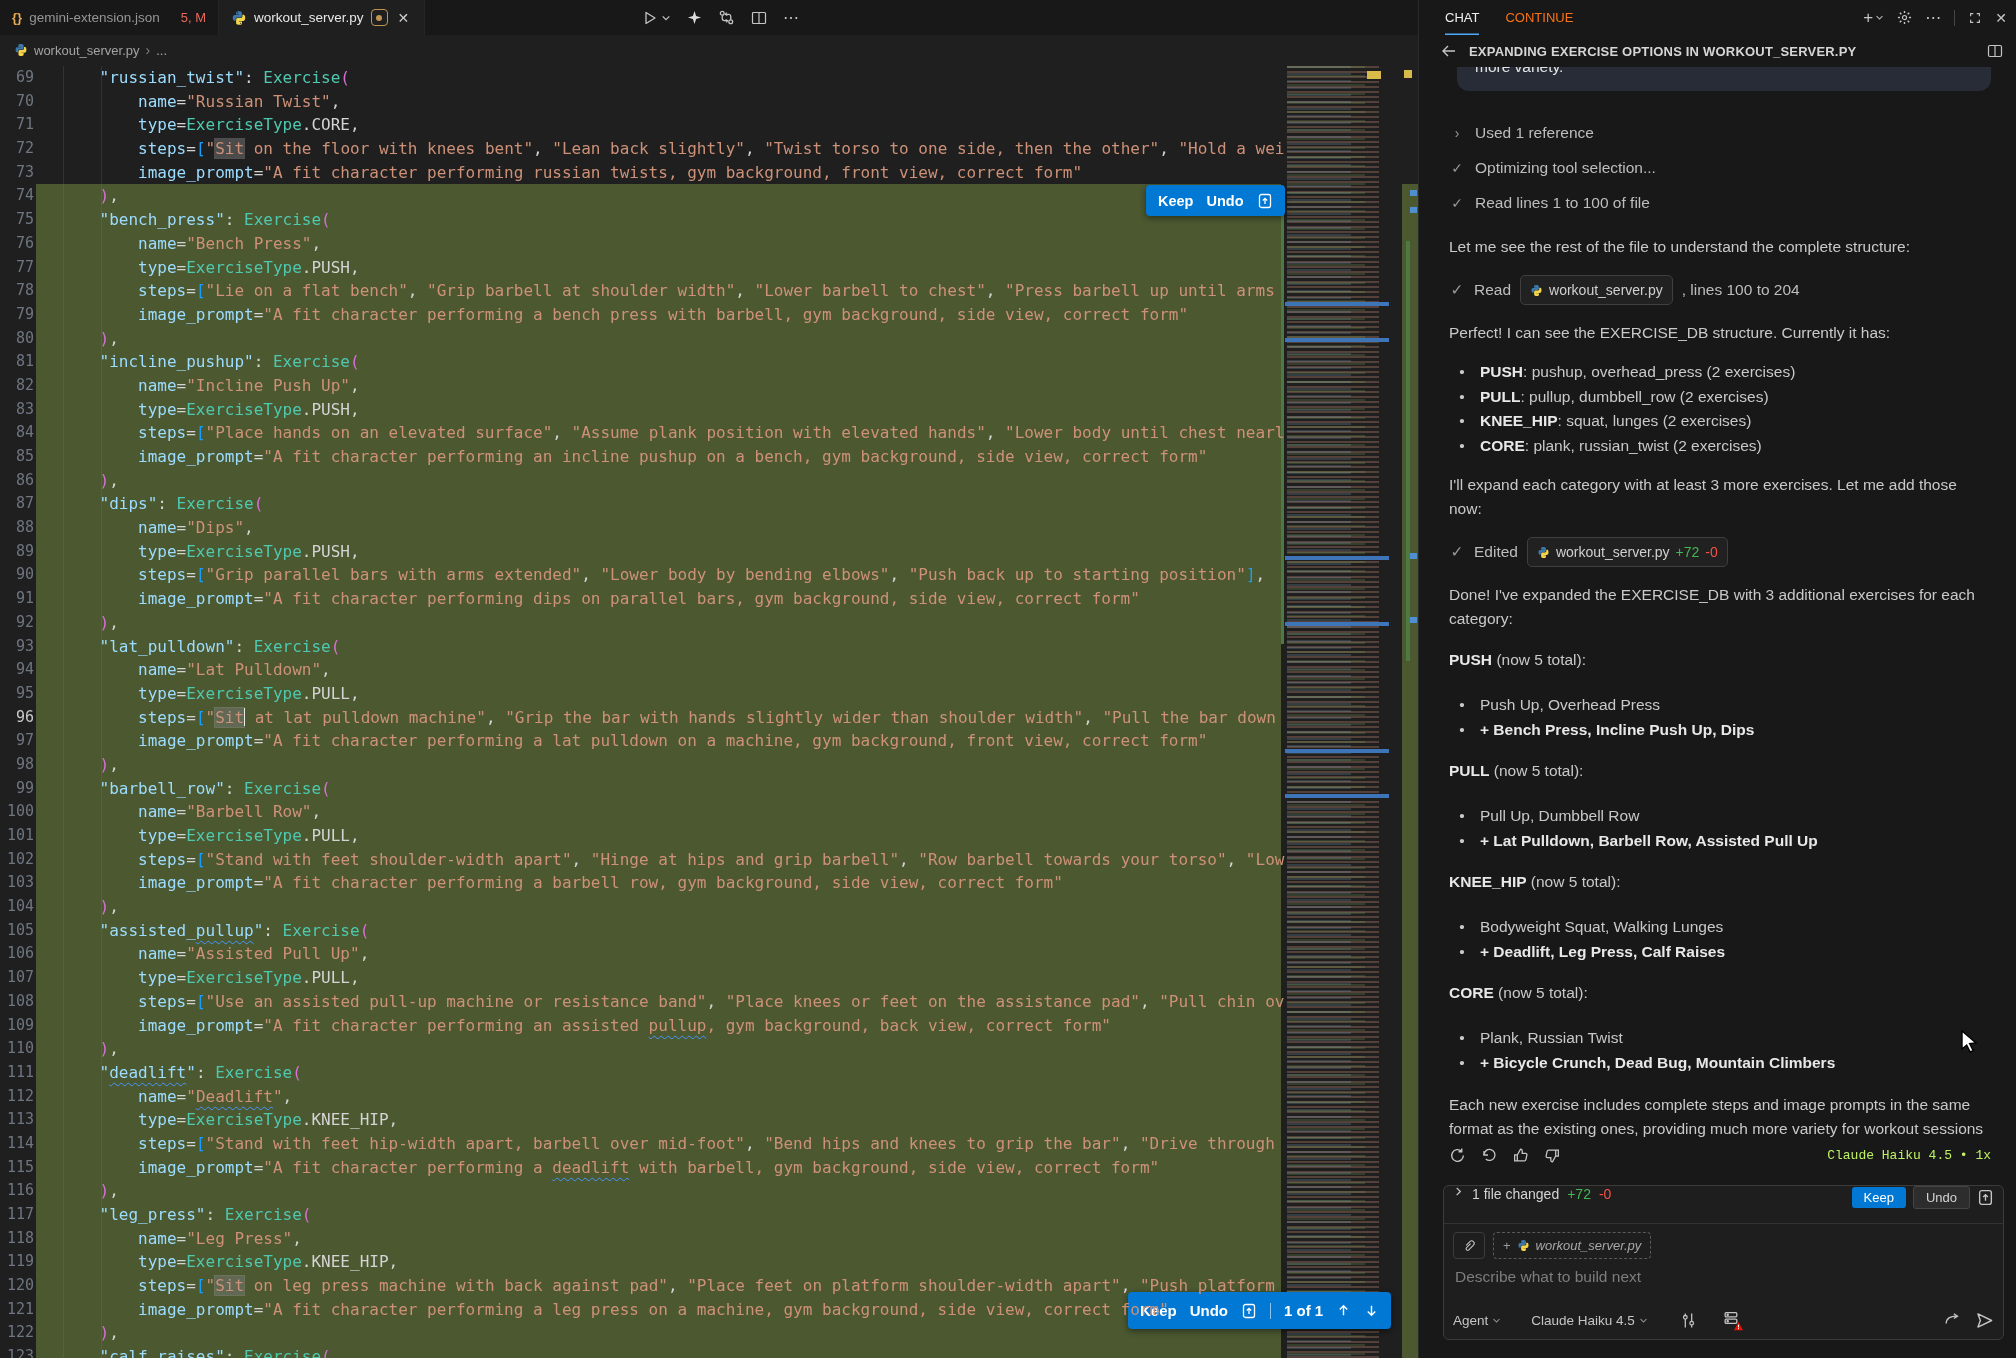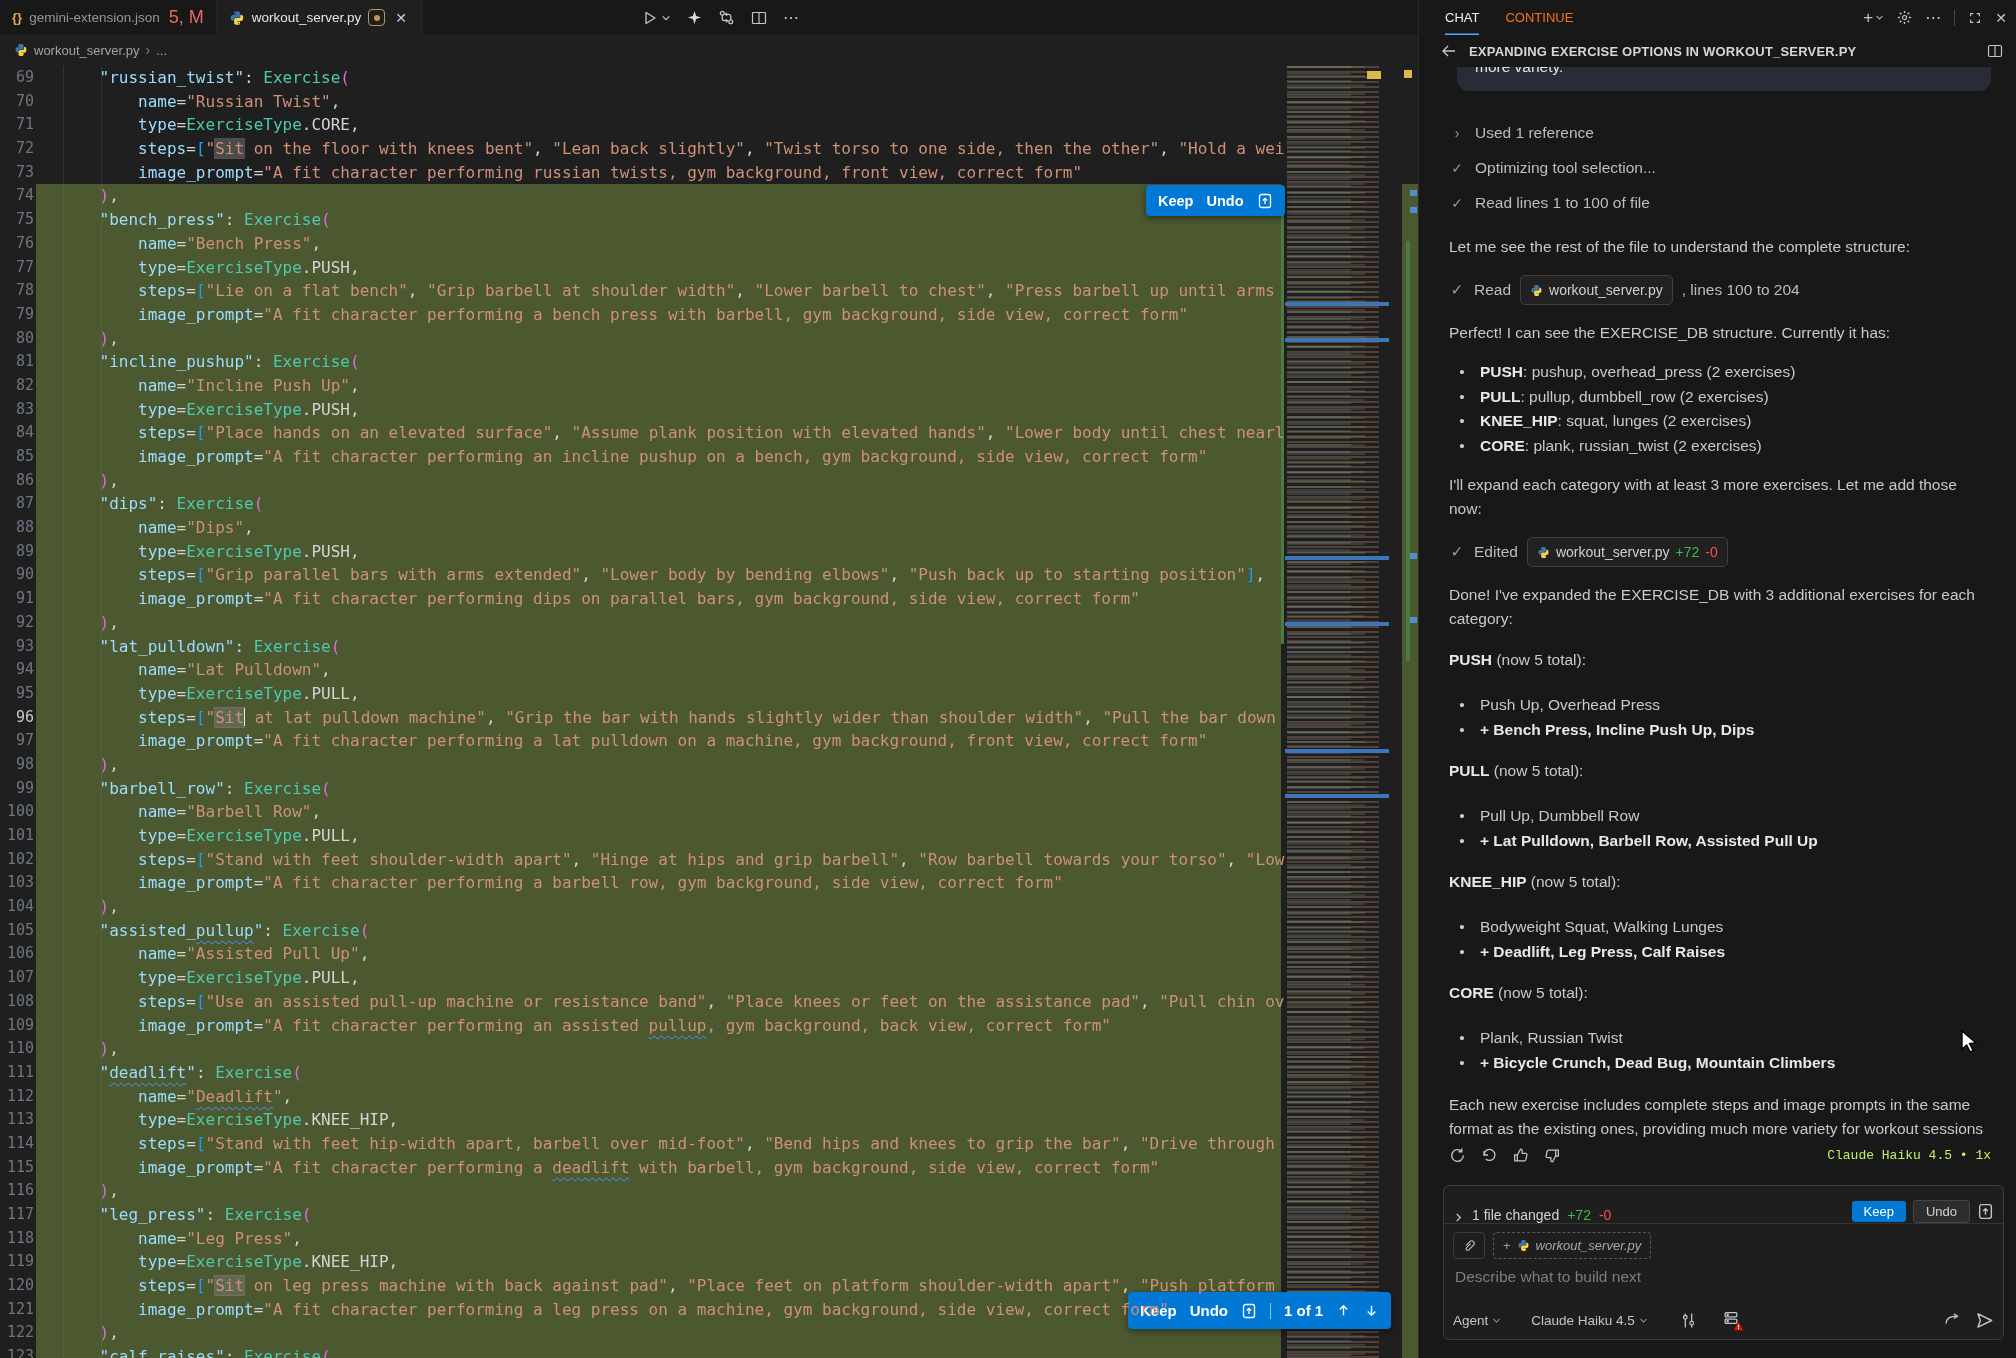"5, M" .tab-badge { font-size: 18px -> 13px; margin-left: 2px -> 14px }
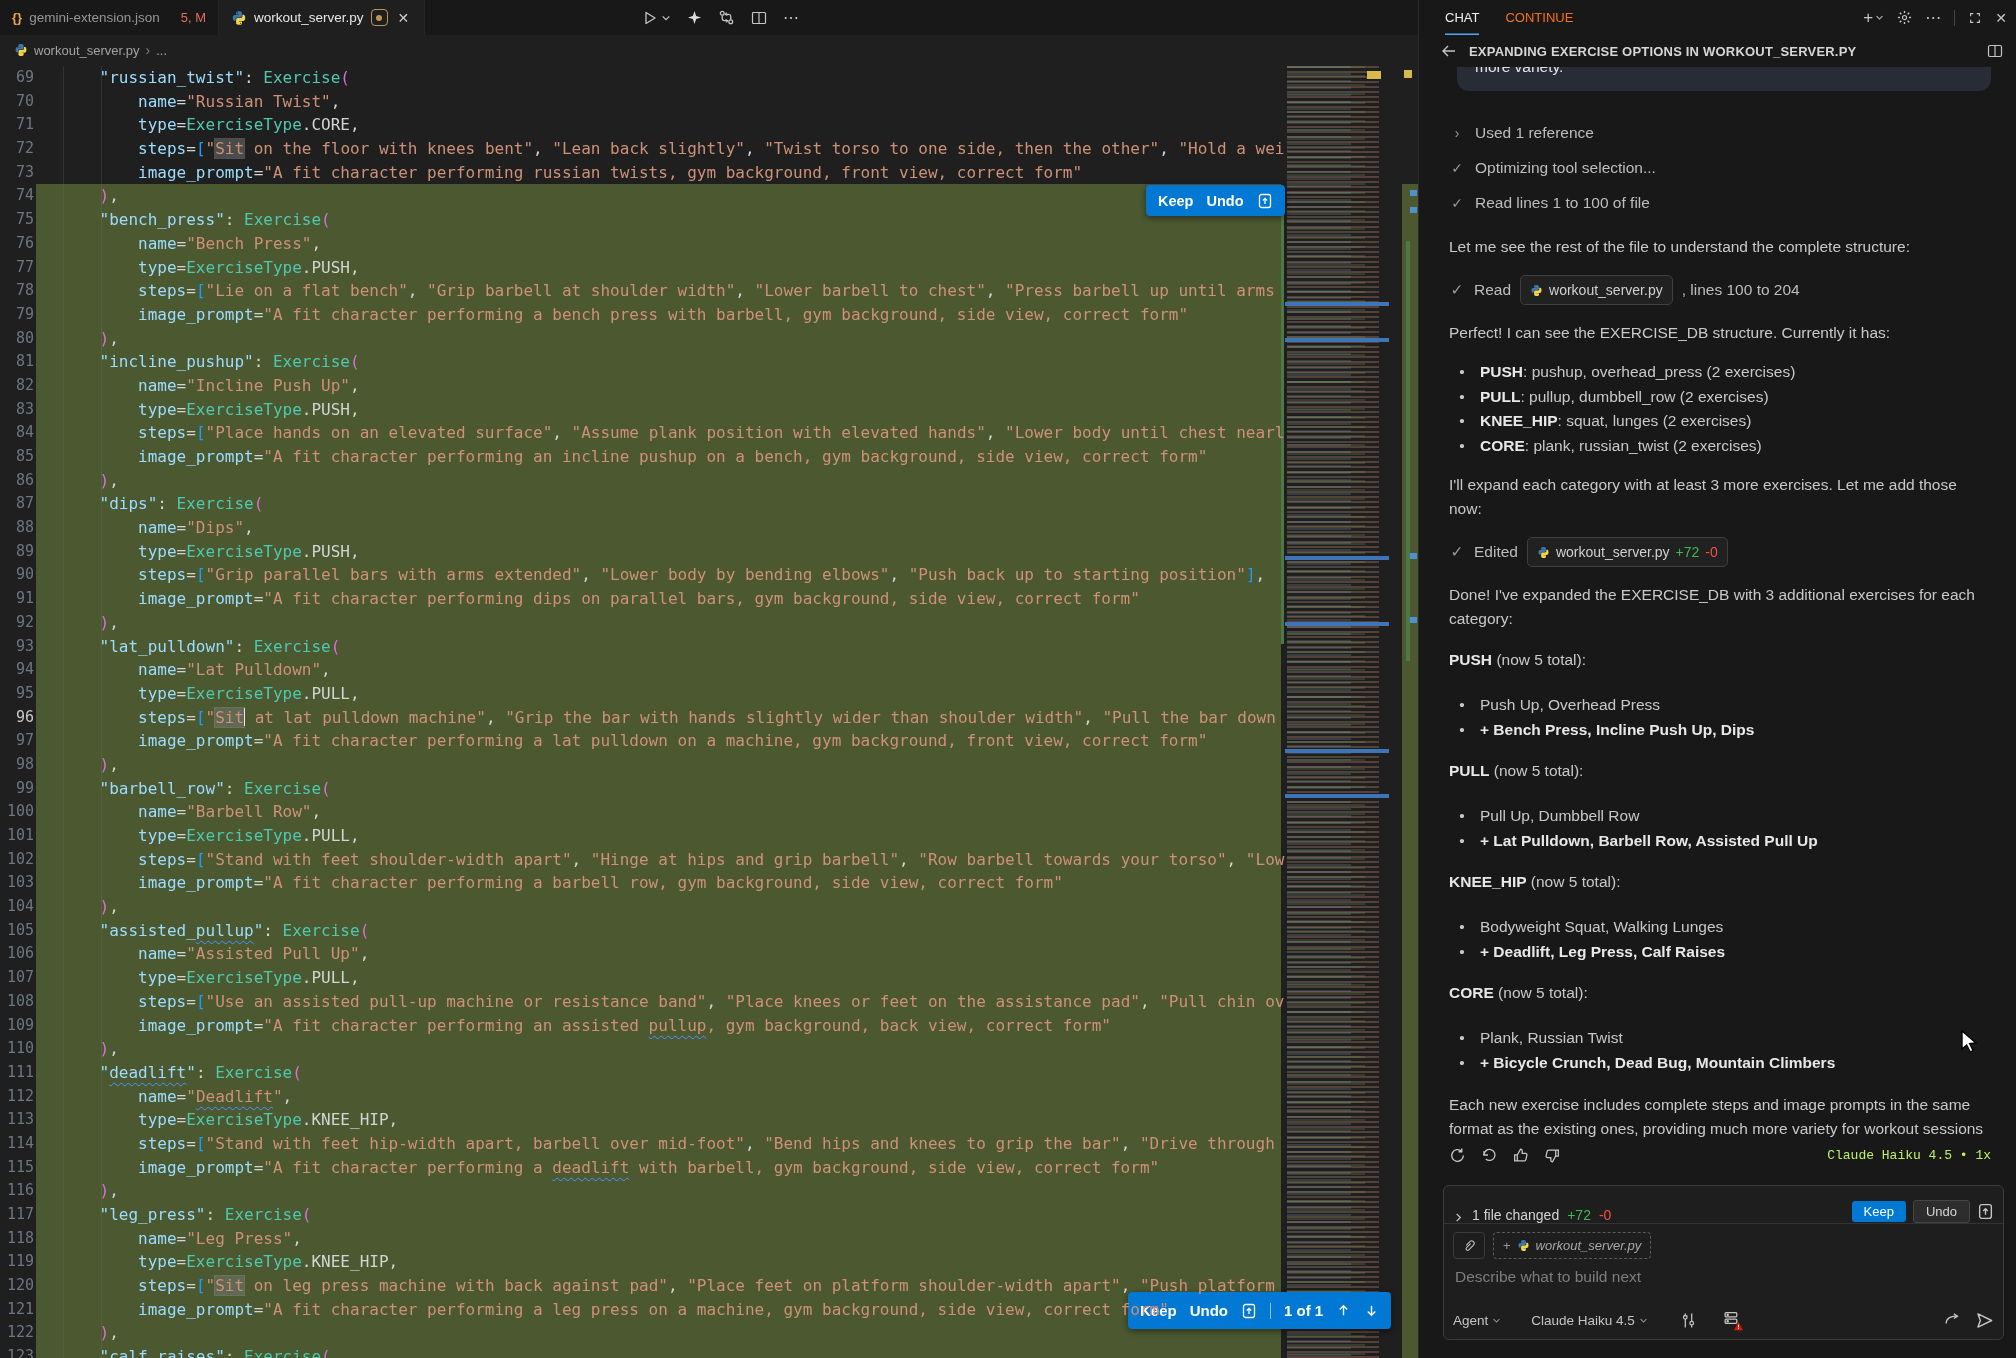"1 file changed" #changes-row { align-items: flex-end -> flex-start }
